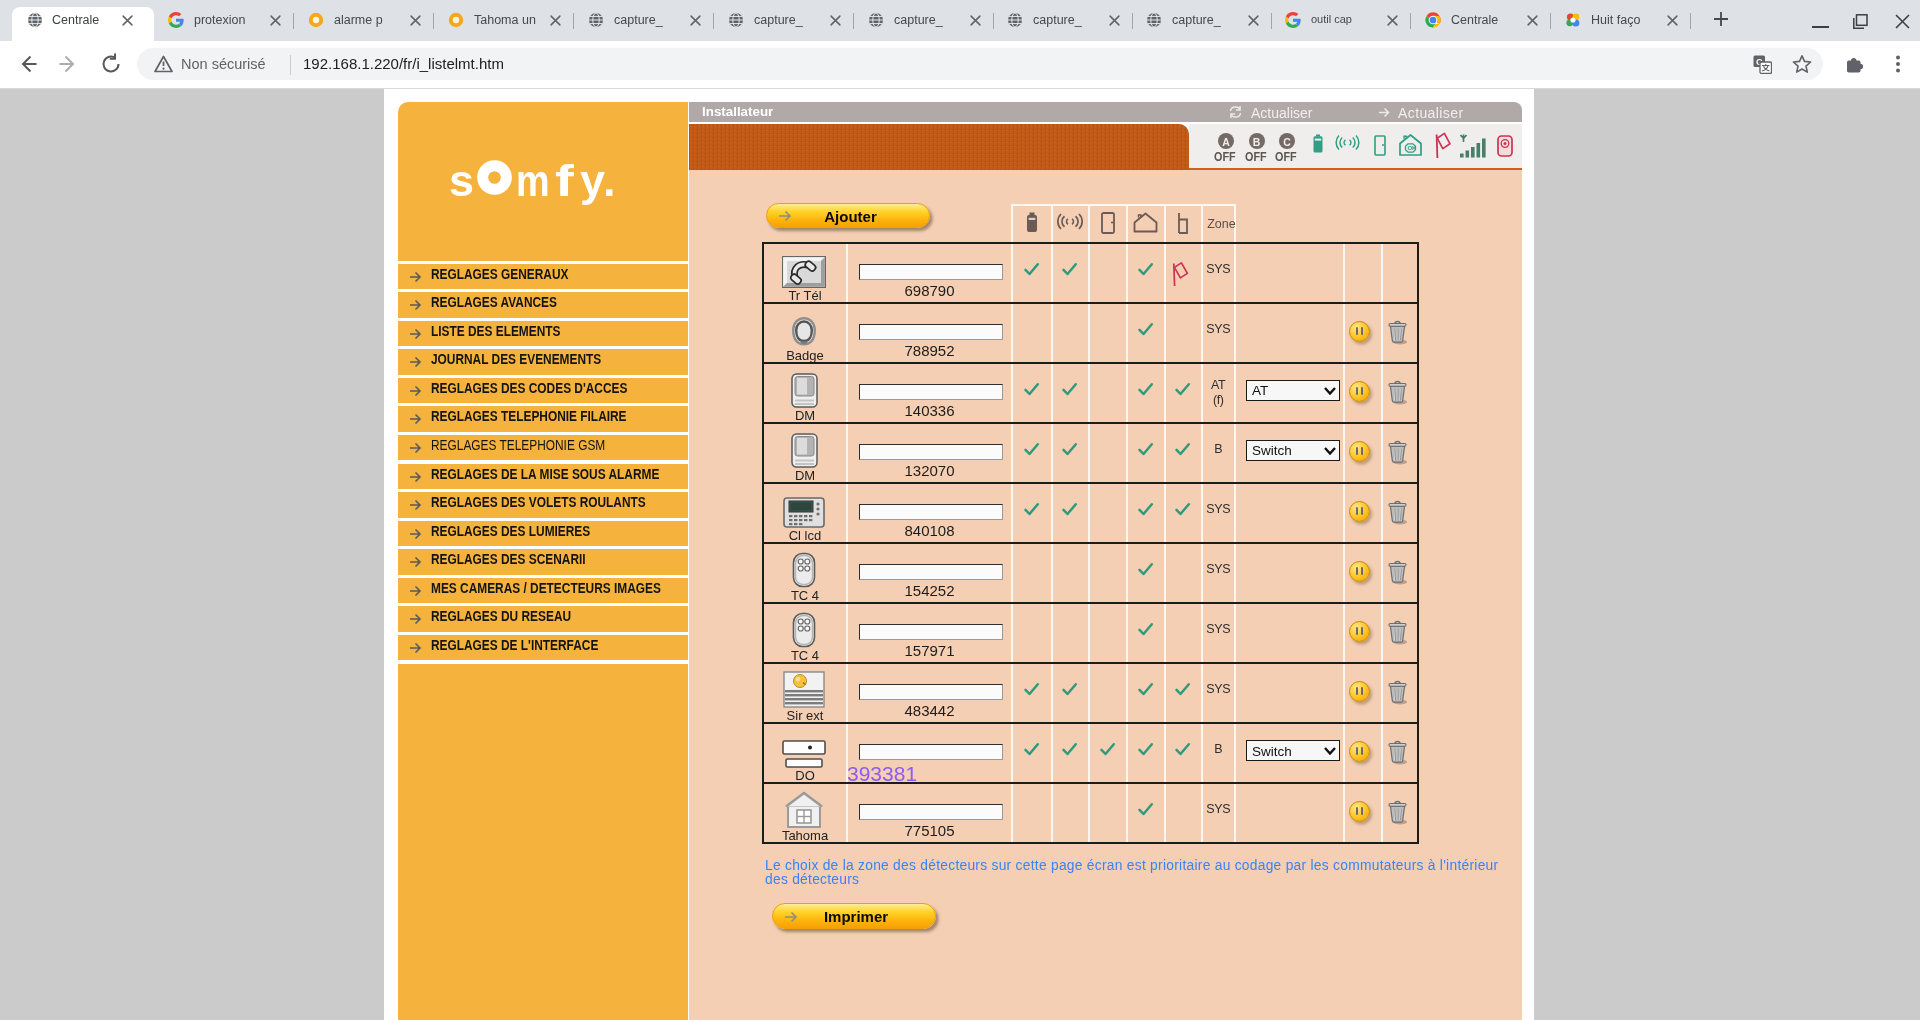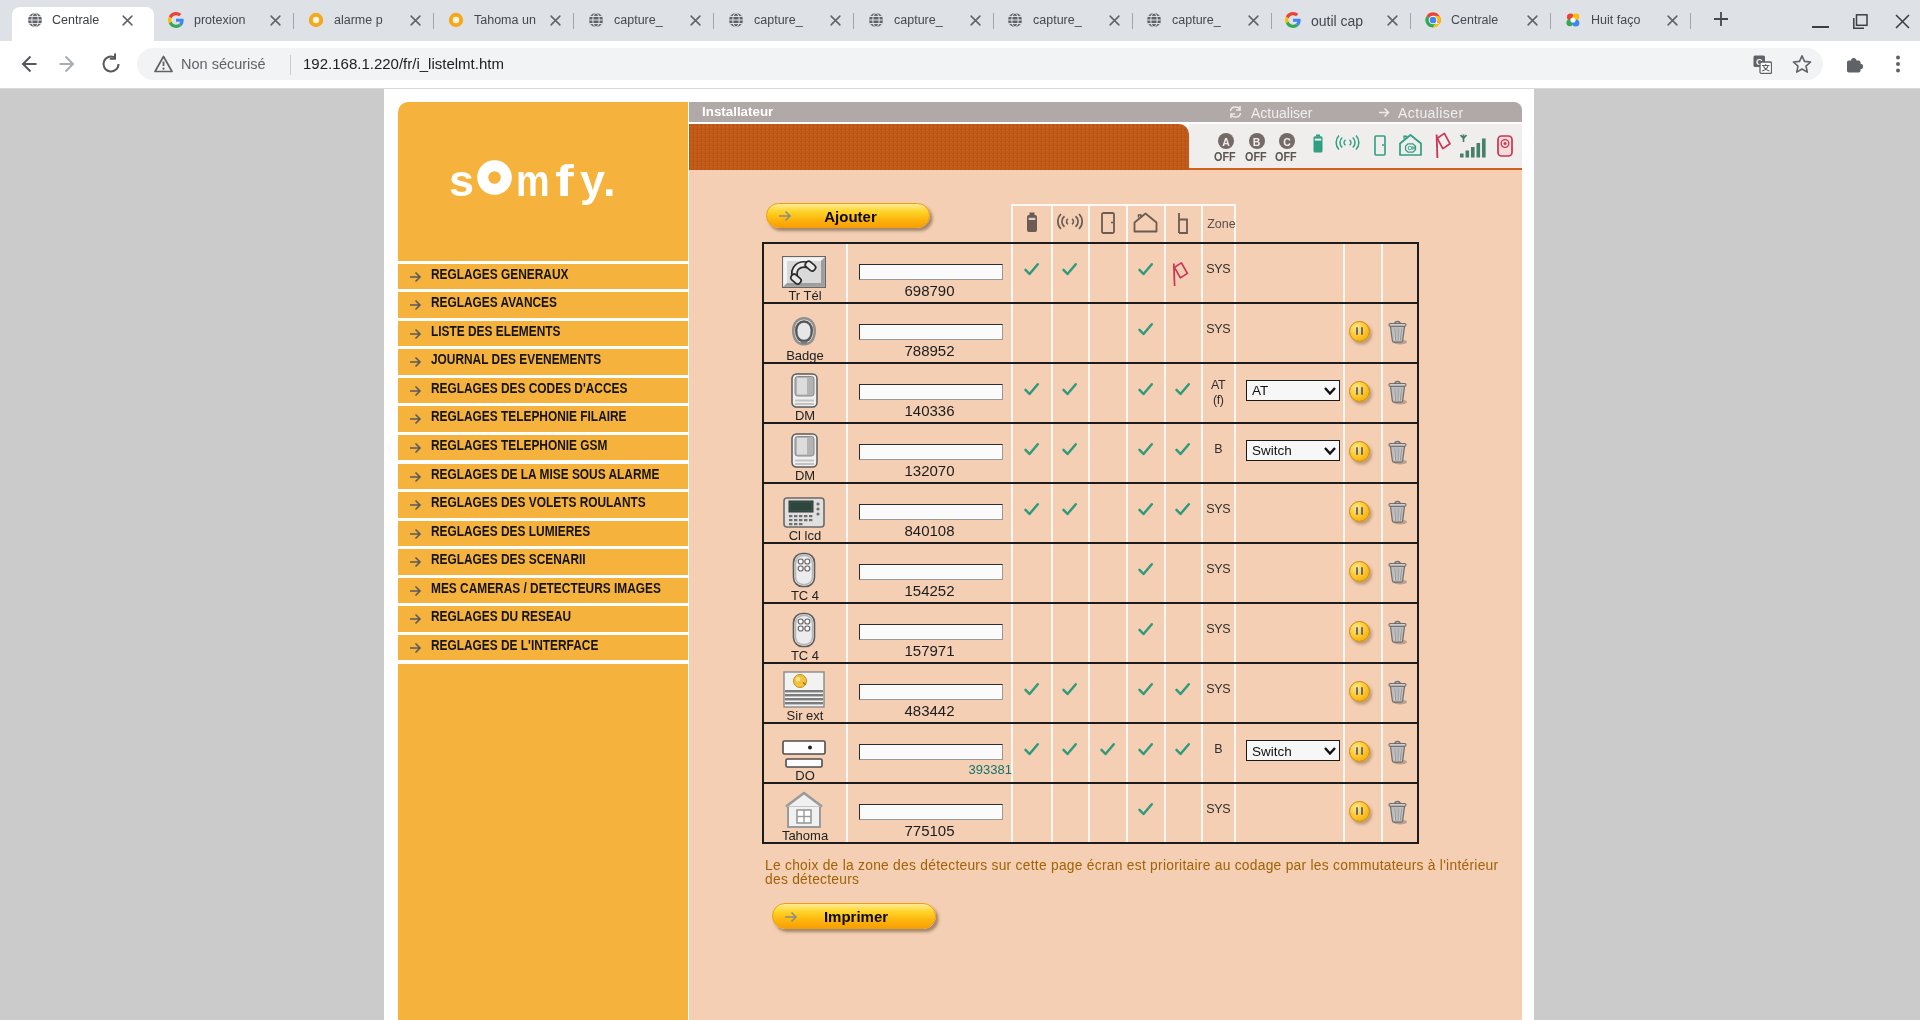"outil cap" div.a { font-size: 14px -> 11px }
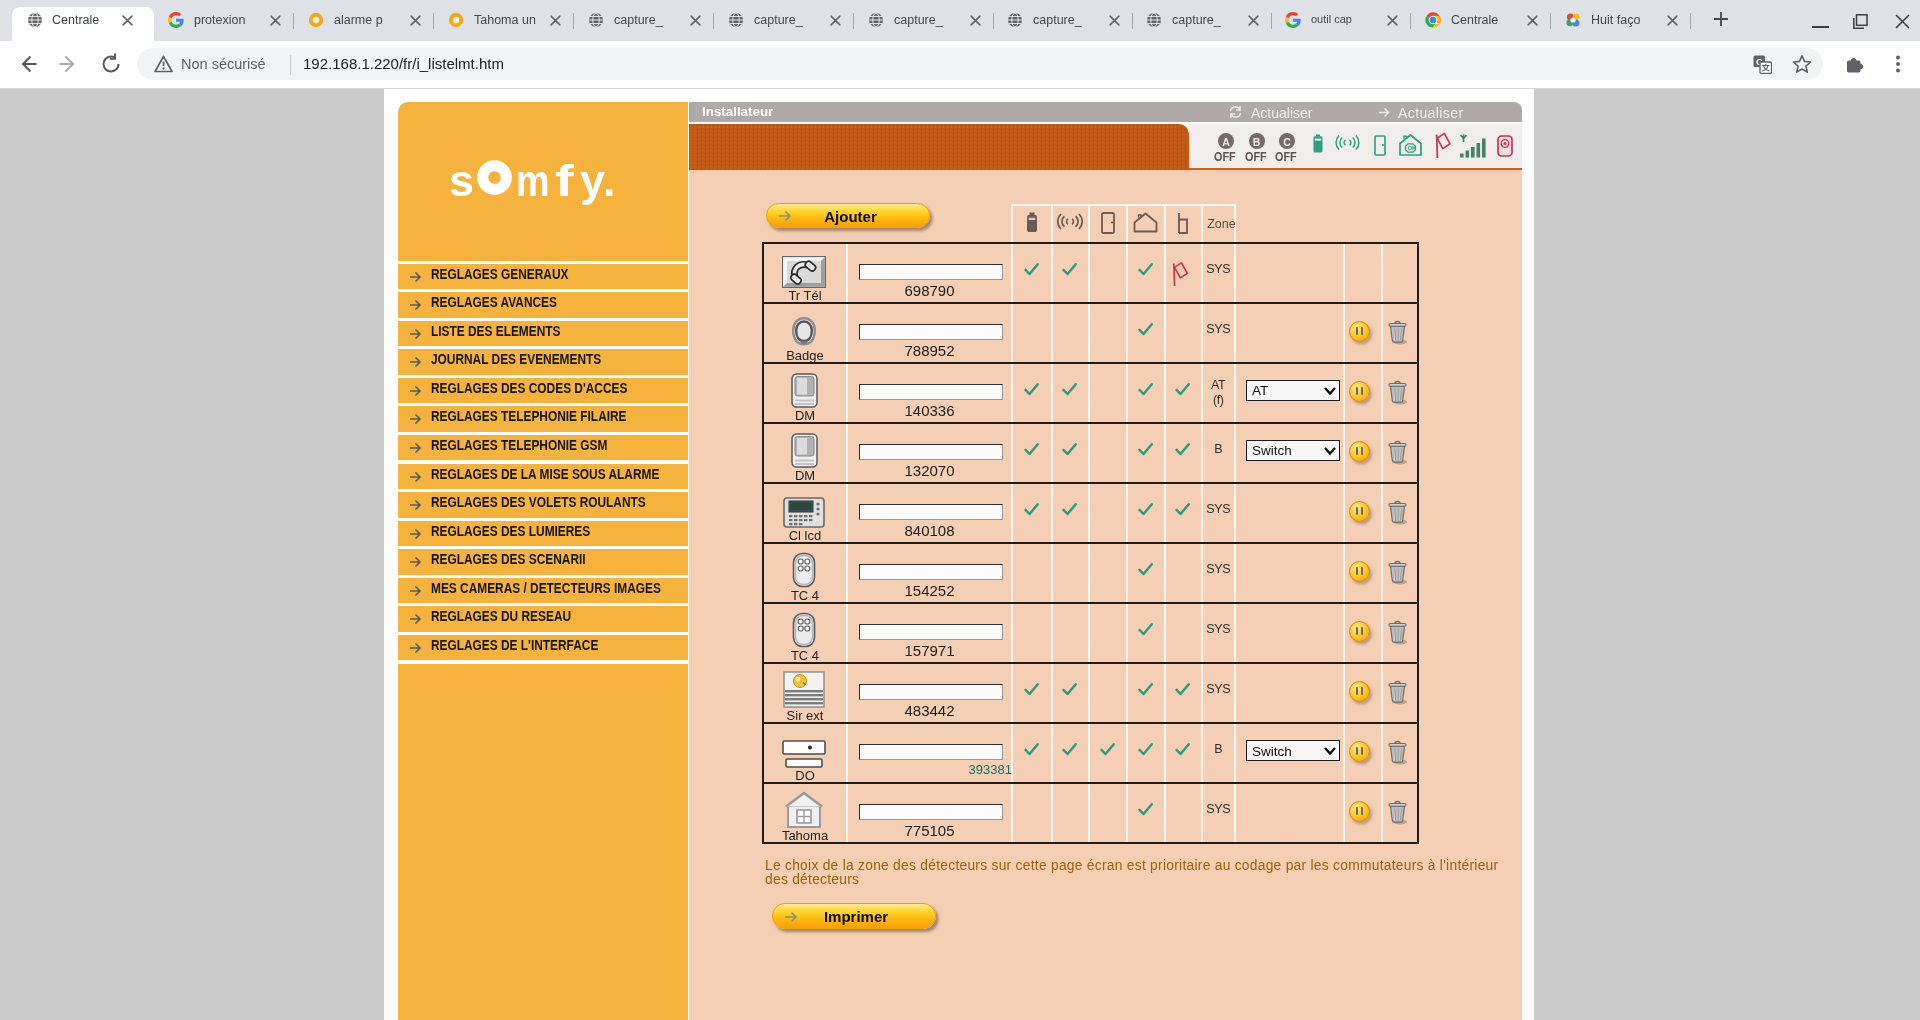"REGLAGES TELEPHONIE GSM" div.a { font-weight: bold -> normal }
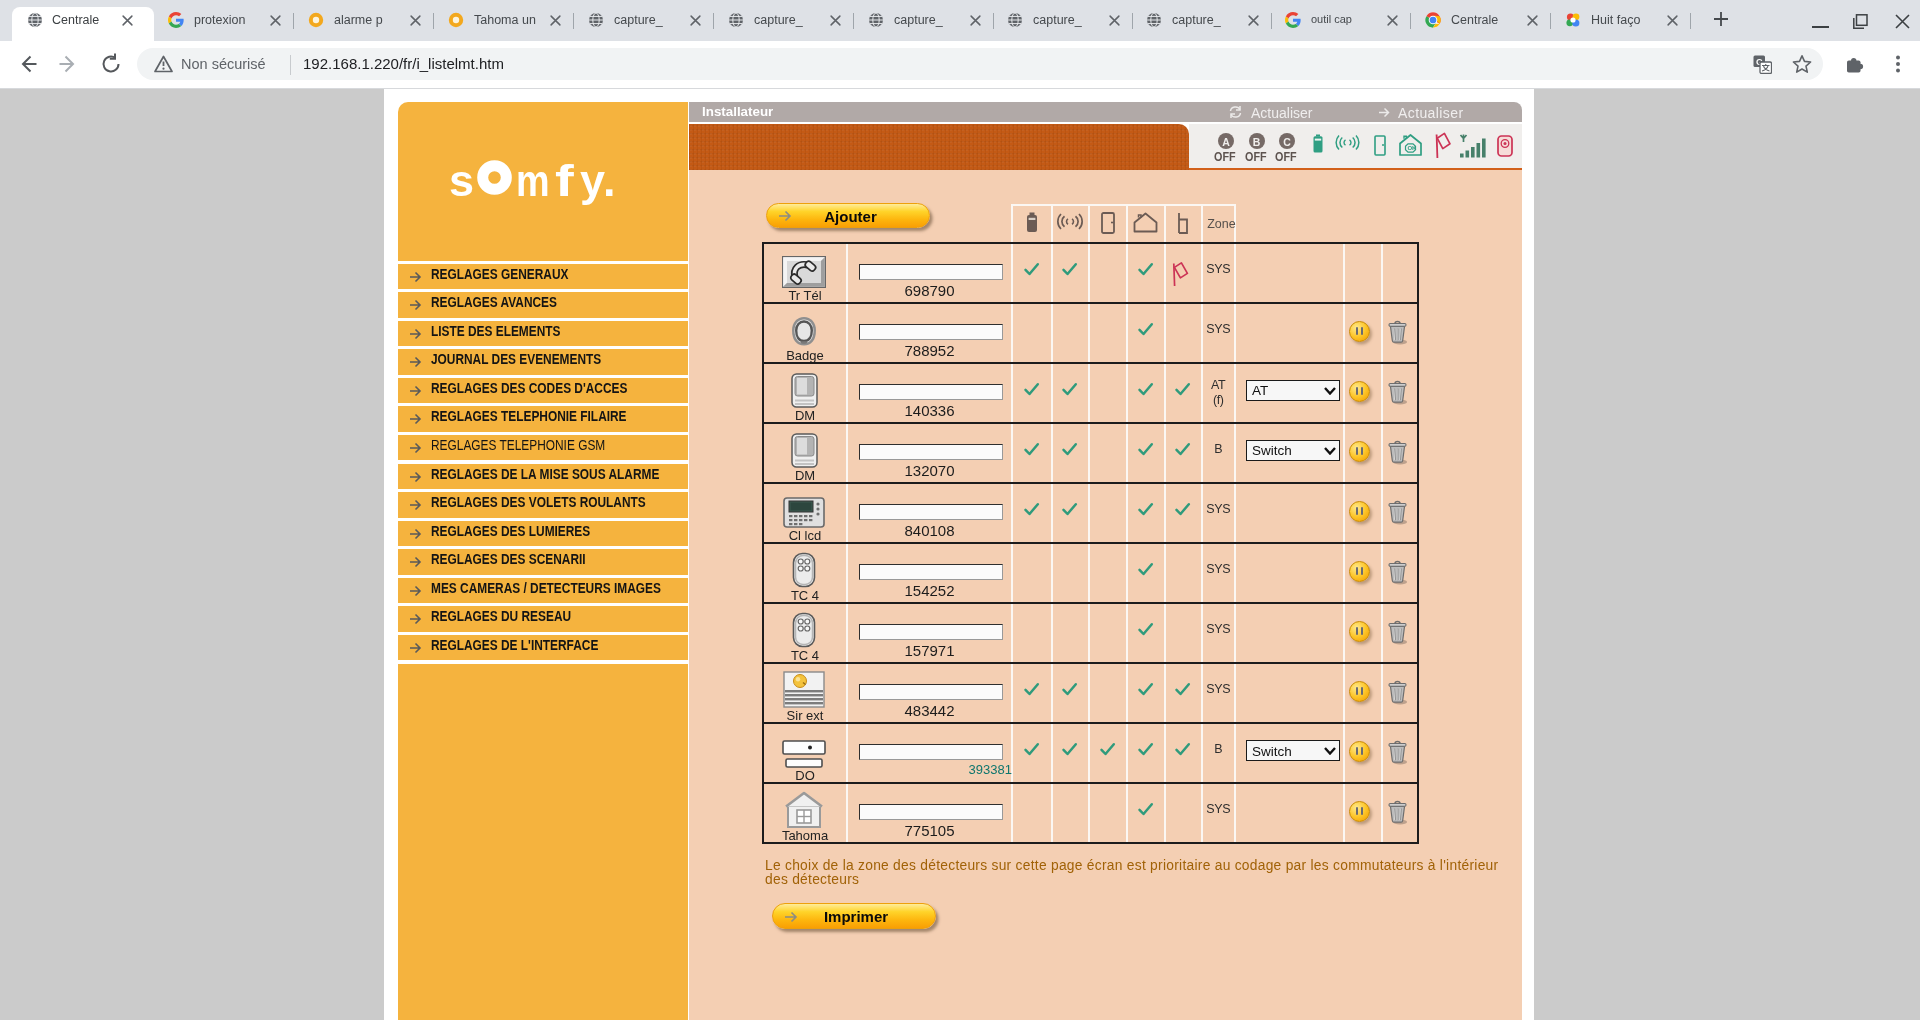"393381" div.a { color: #0f766e -> #8b5cf6; font-size: 13px -> 21px; text-align: right -> left }
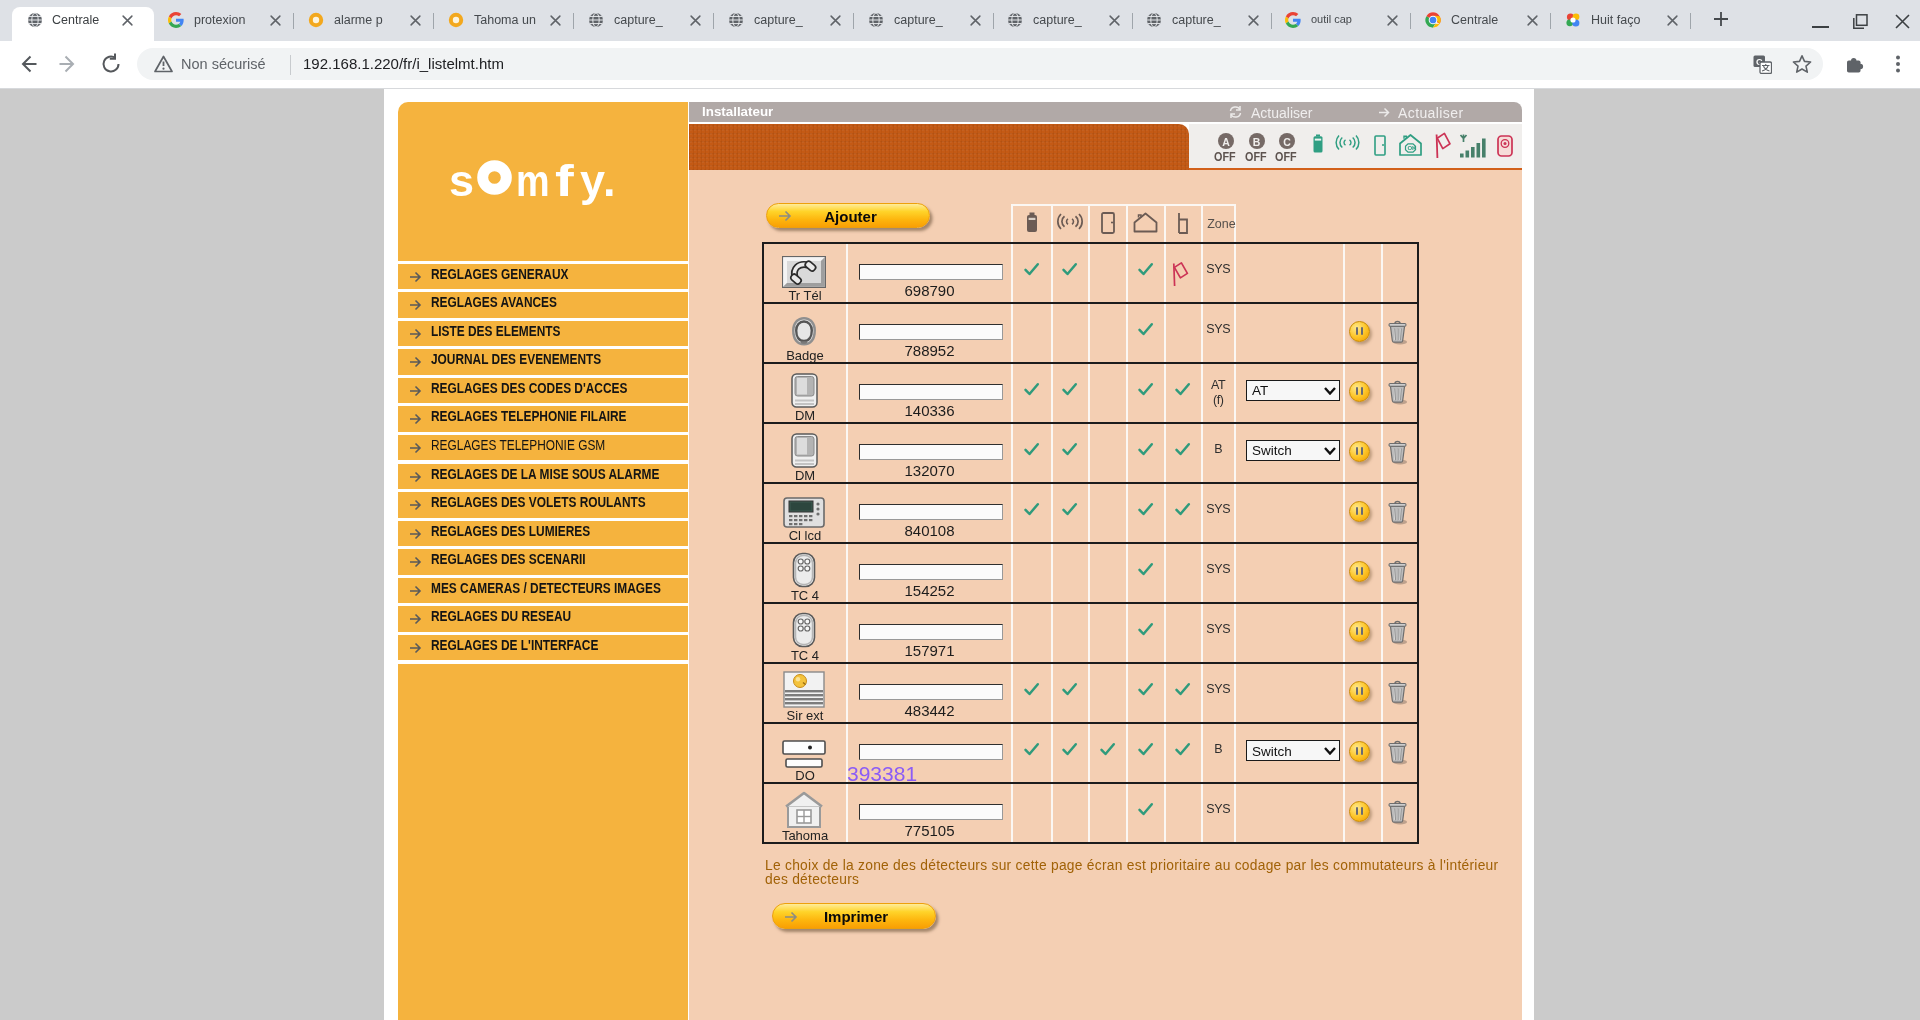"Le choix de la zone" div.a { color: #a16207 -> #3b82f6 }
